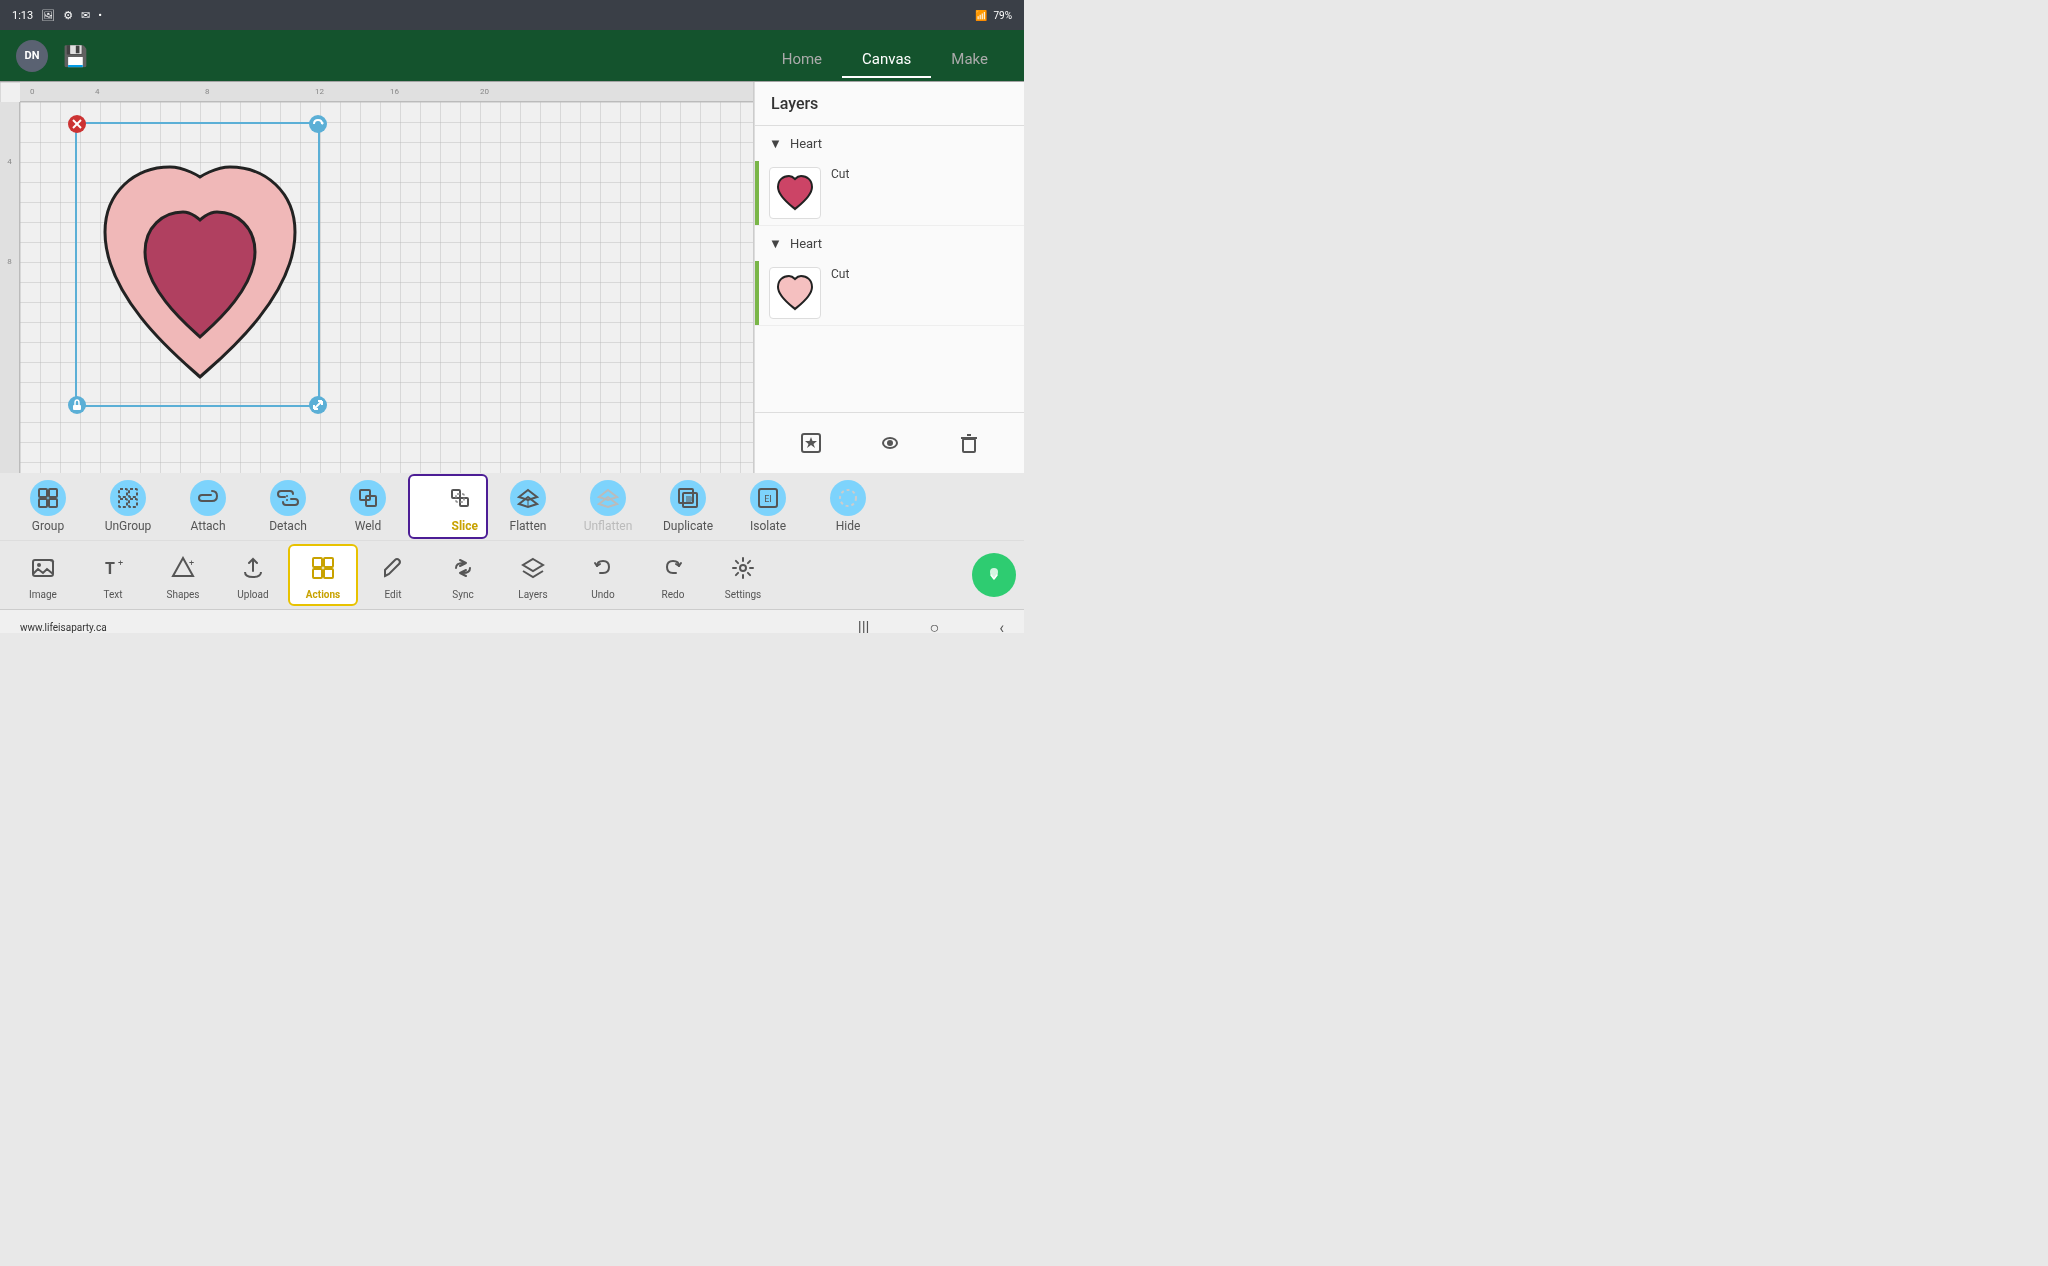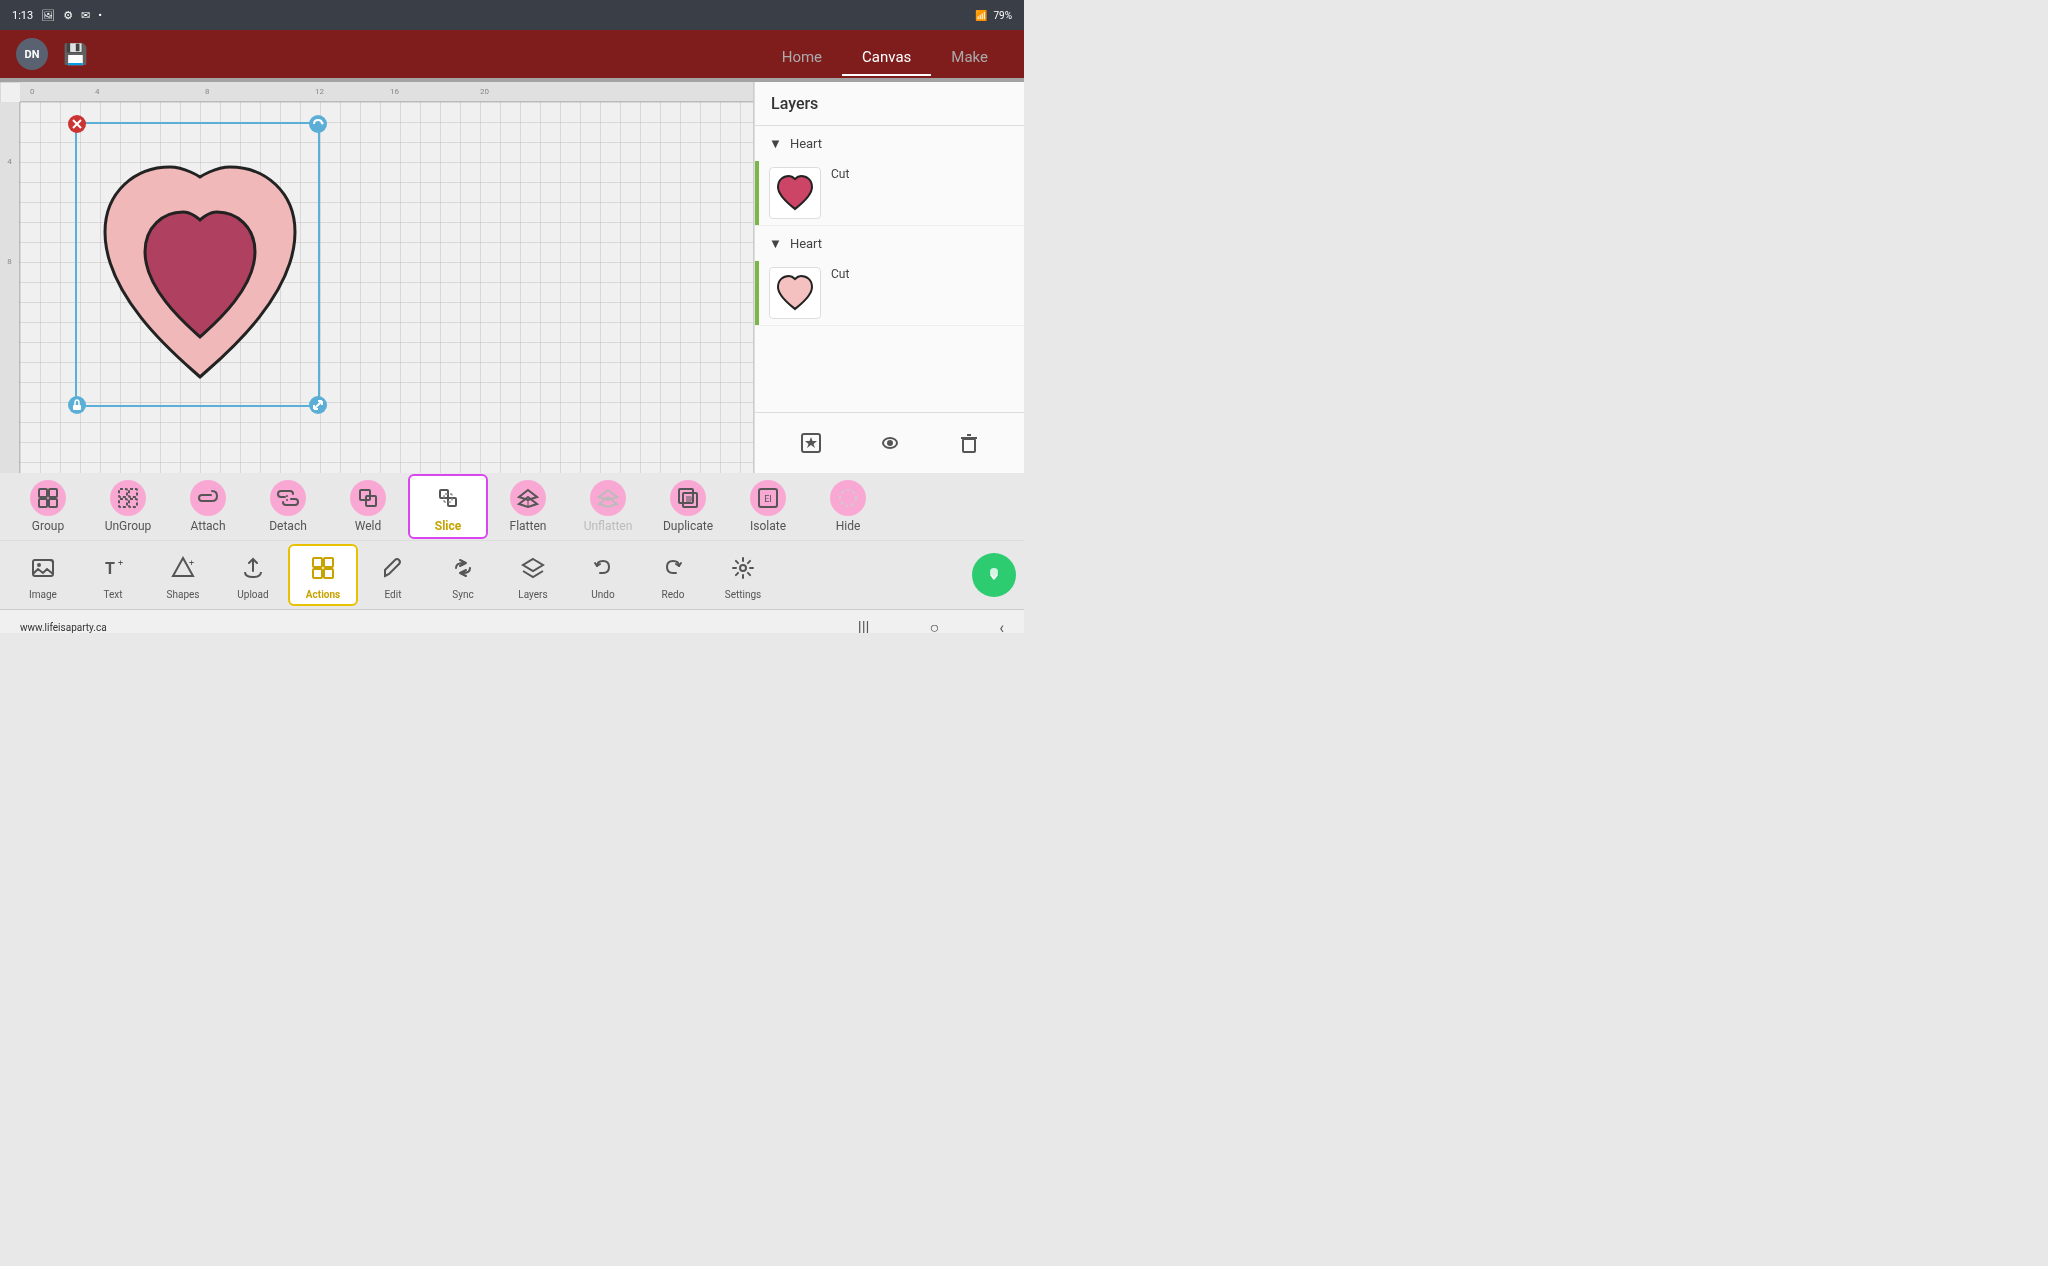"DN" .header-bar { background: #7f1d1d -> #14532d; border-bottom: 4px solid #a3a3a3 -> 1px solid #a3a3a3 }
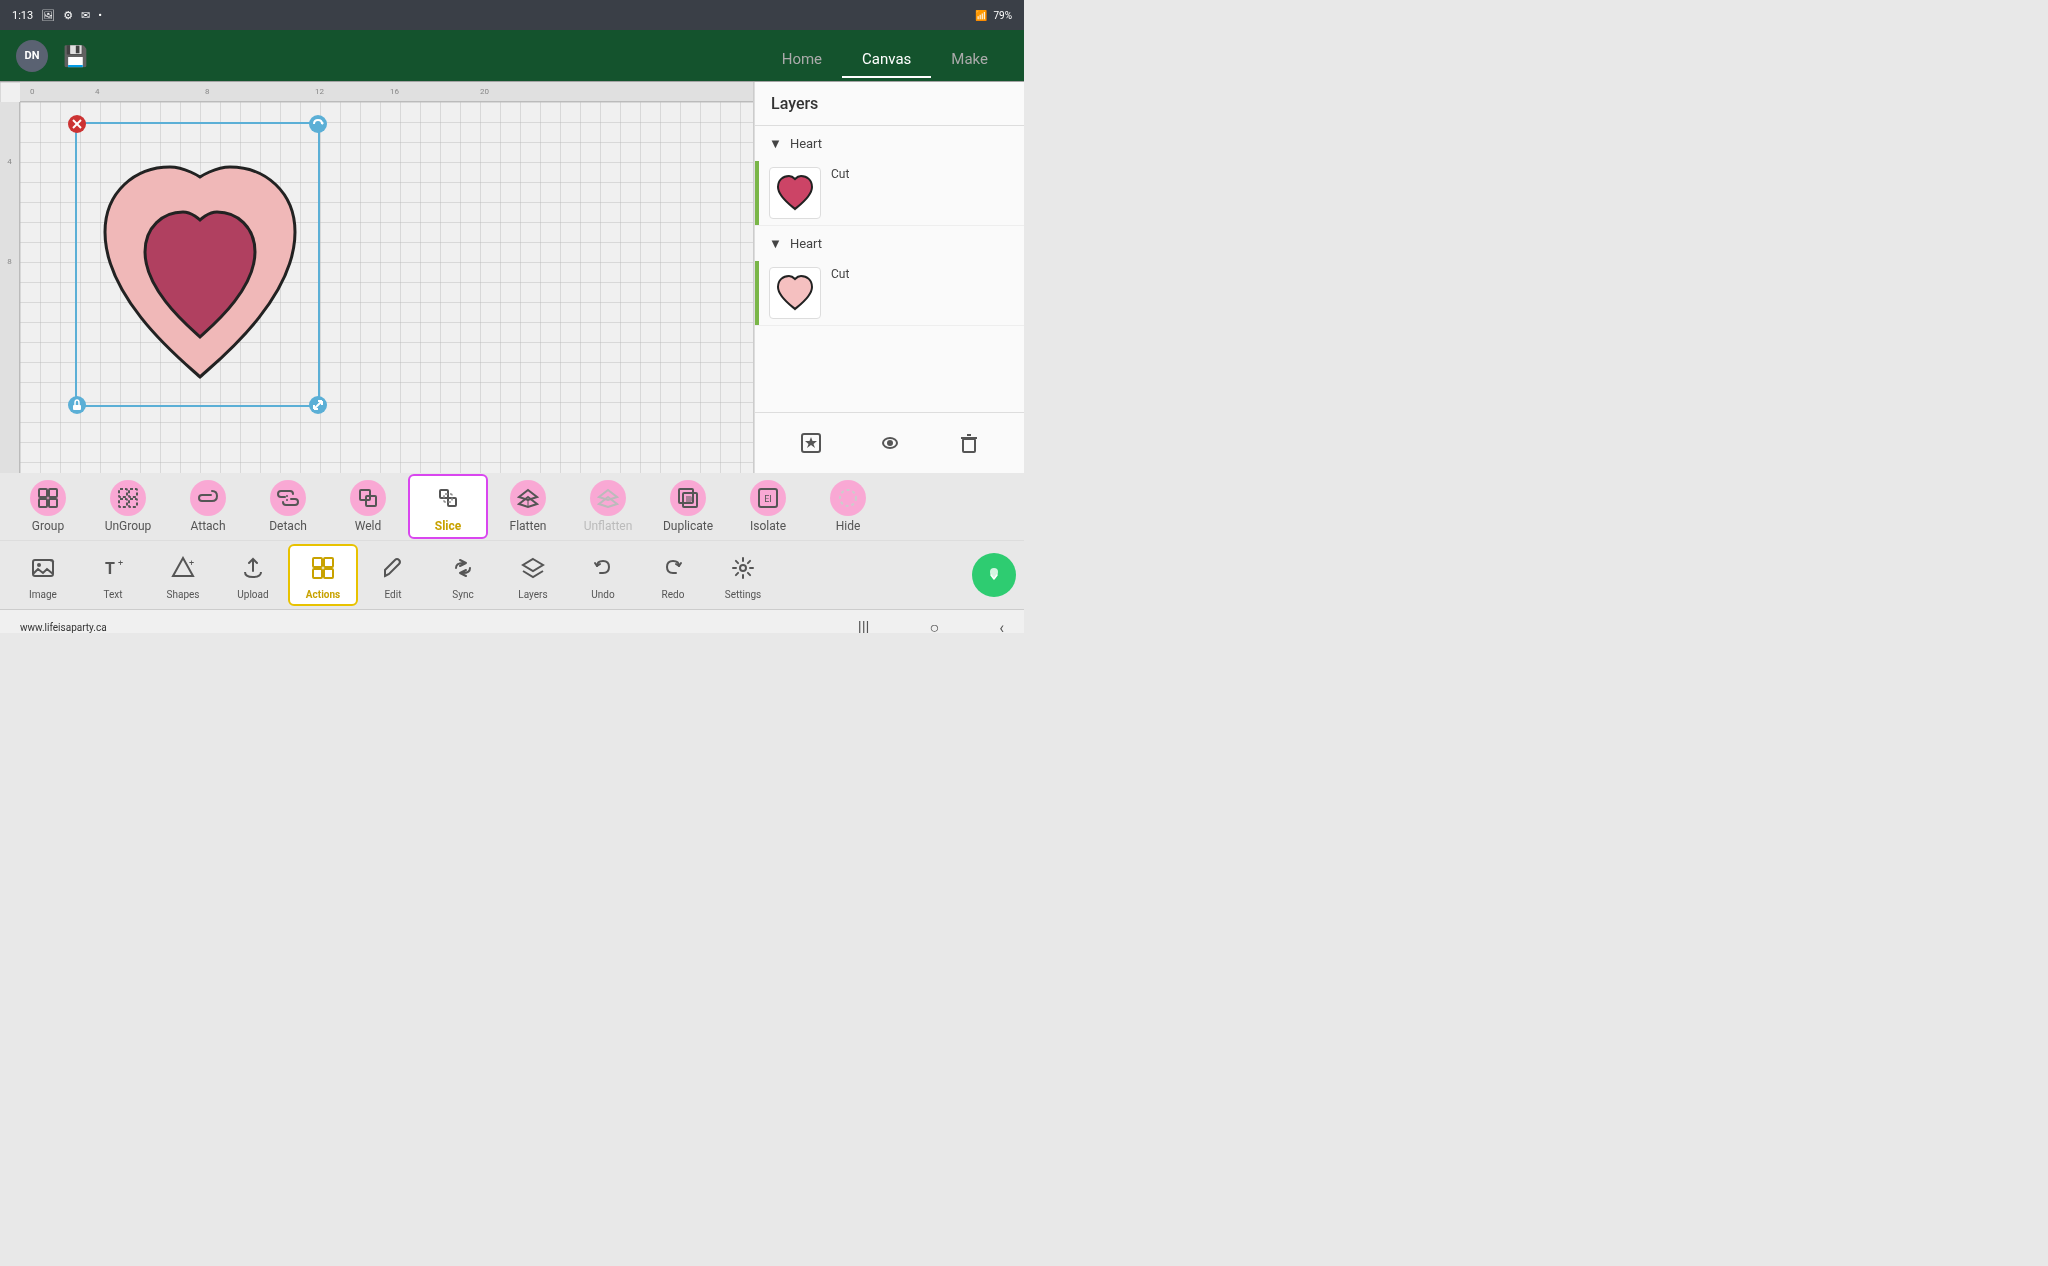"EI" .action-icon { background: #f9a8d4 -> #7dd3fc }
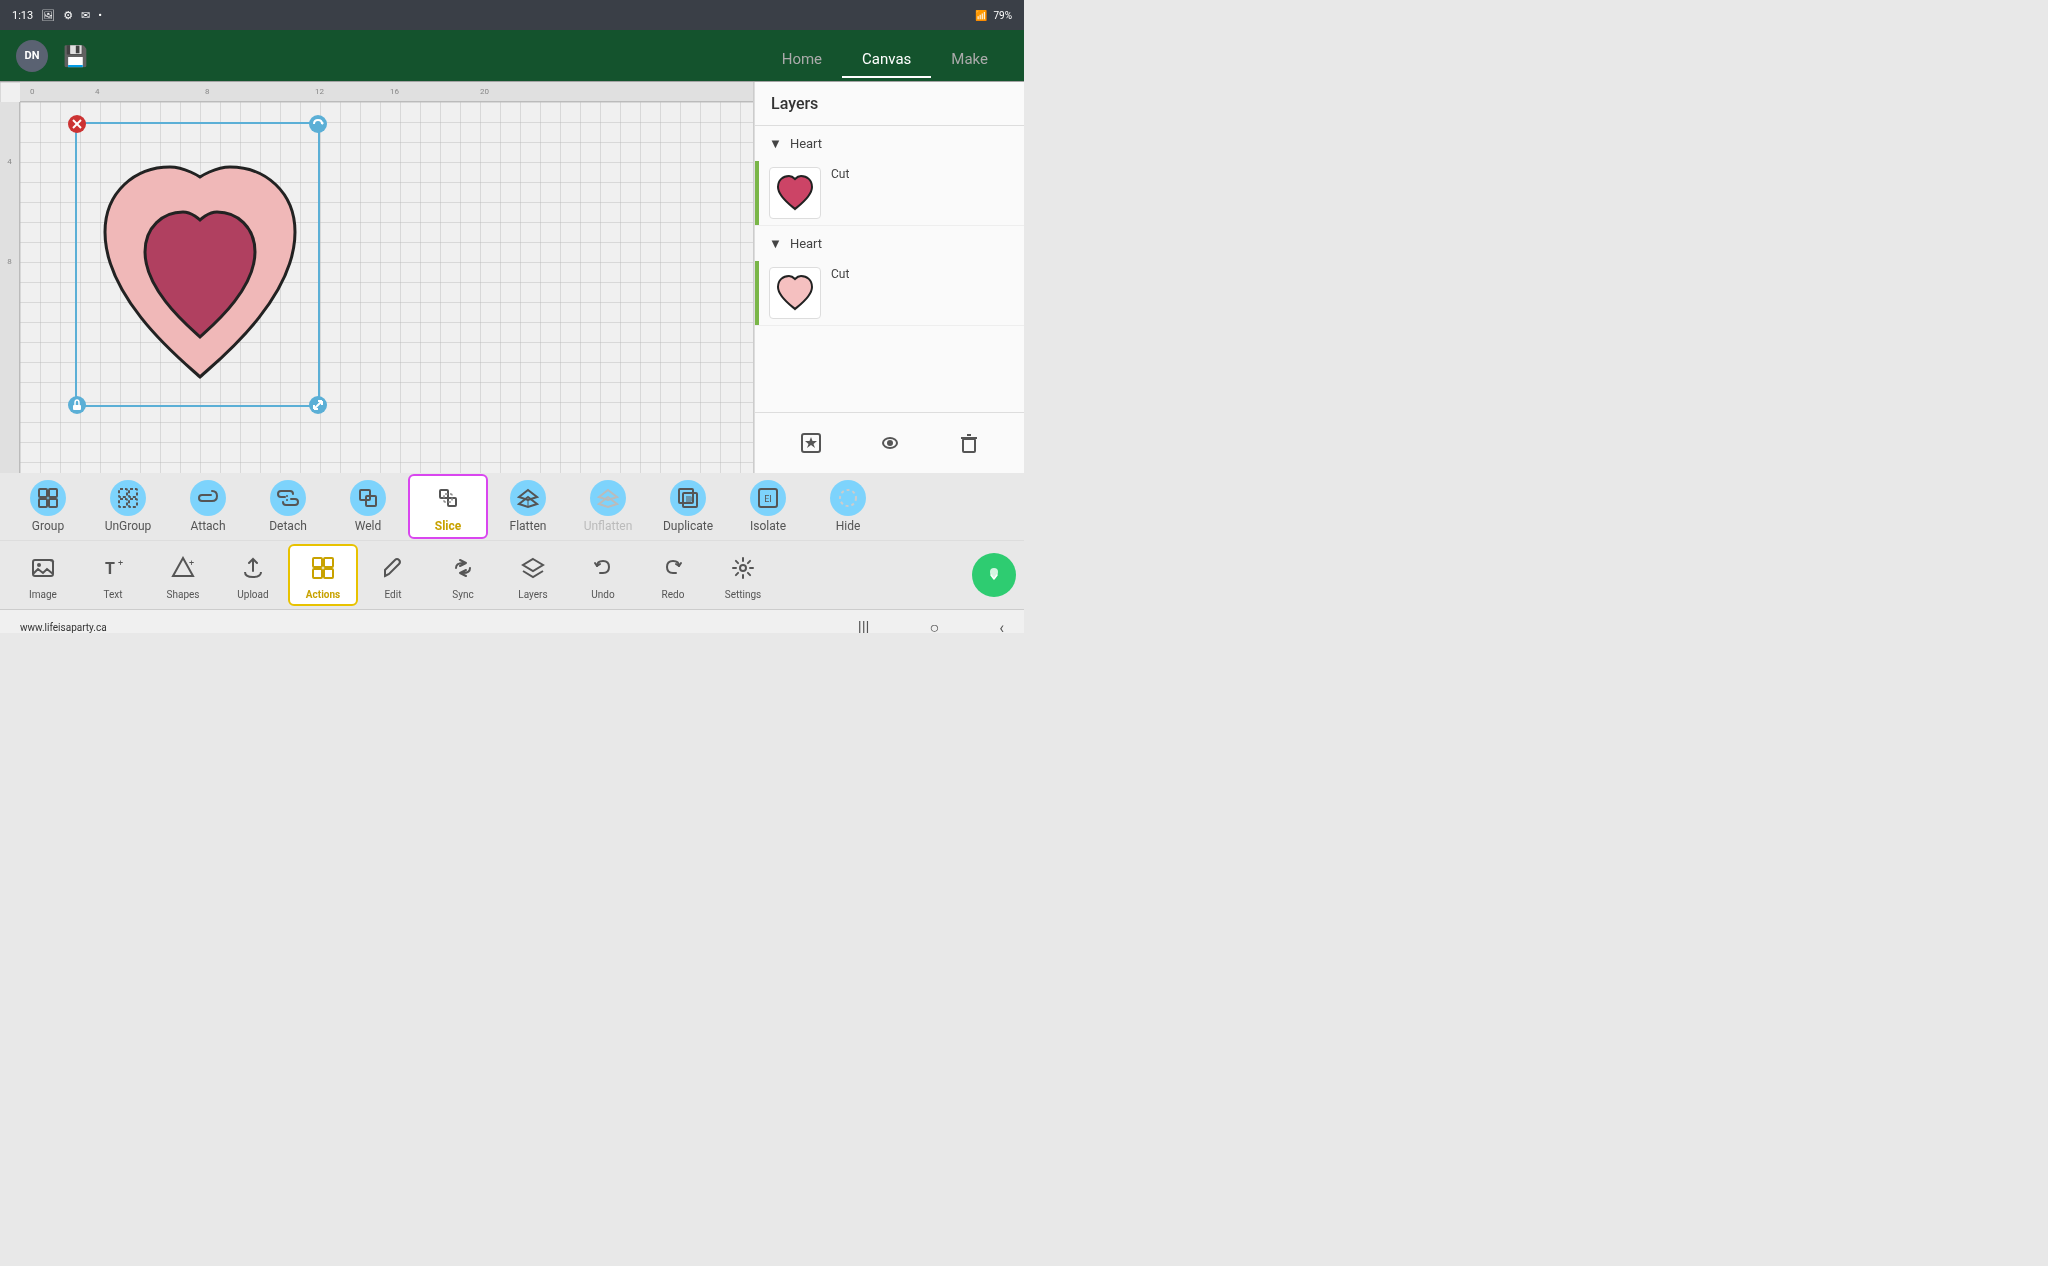"Slice" .action-item.active-yellow { align-items: none -> flex-end; border: 2px solid #d946ef -> 2px solid #4c1d95 }
